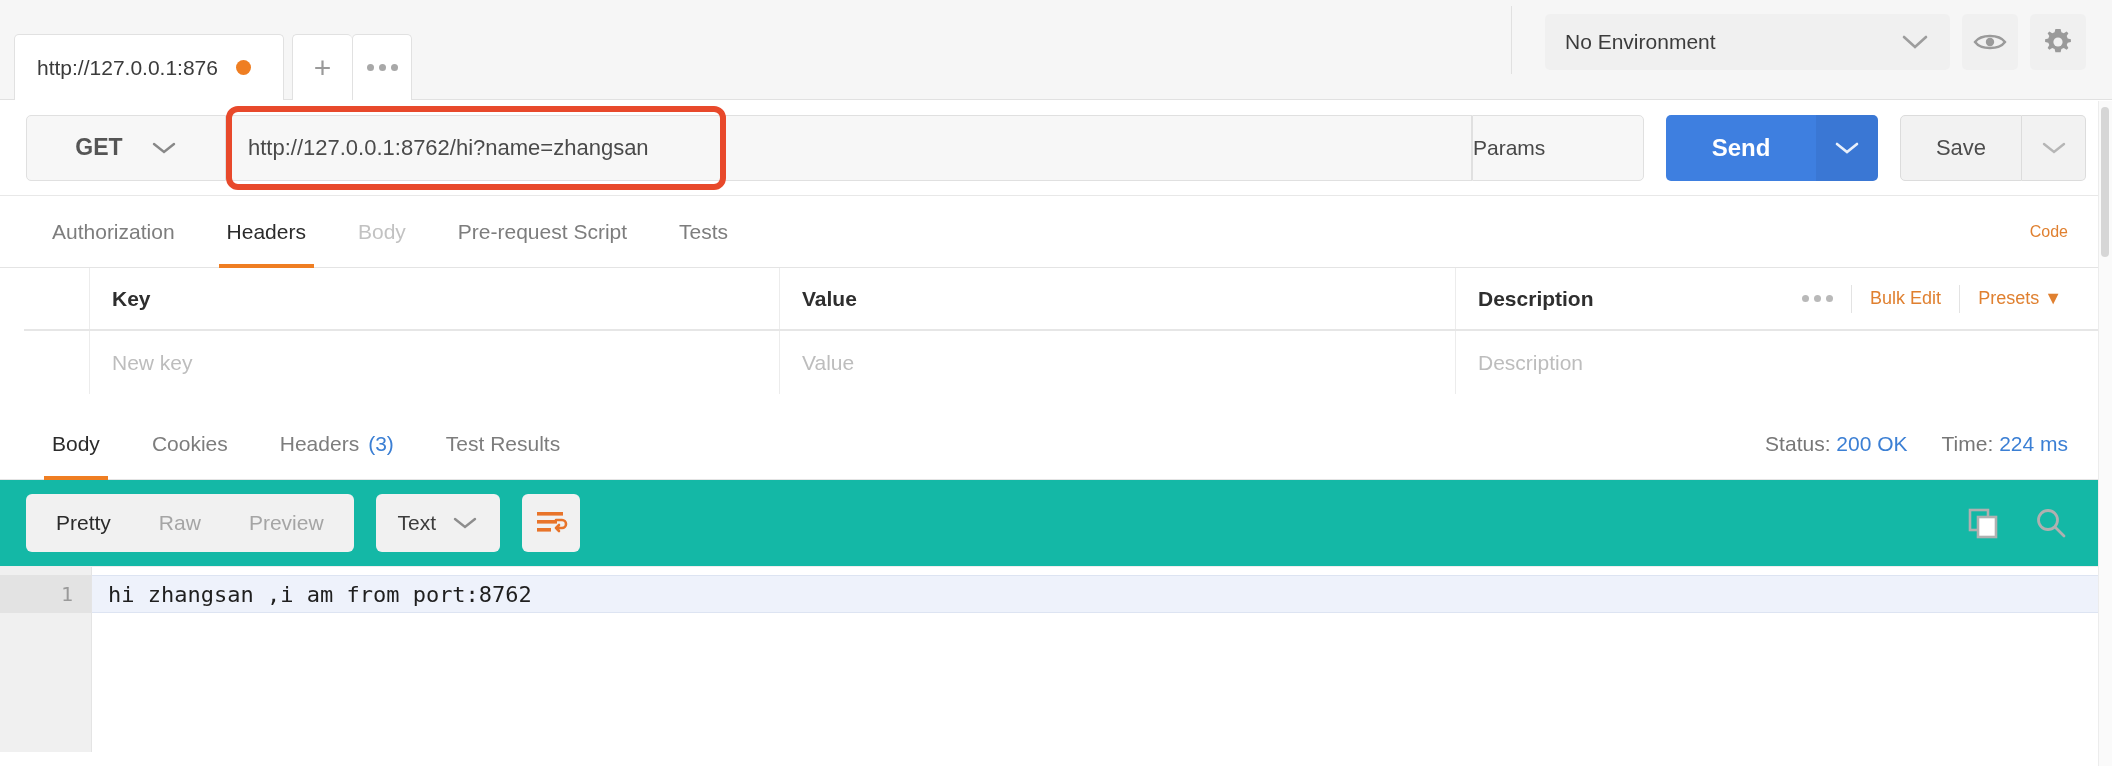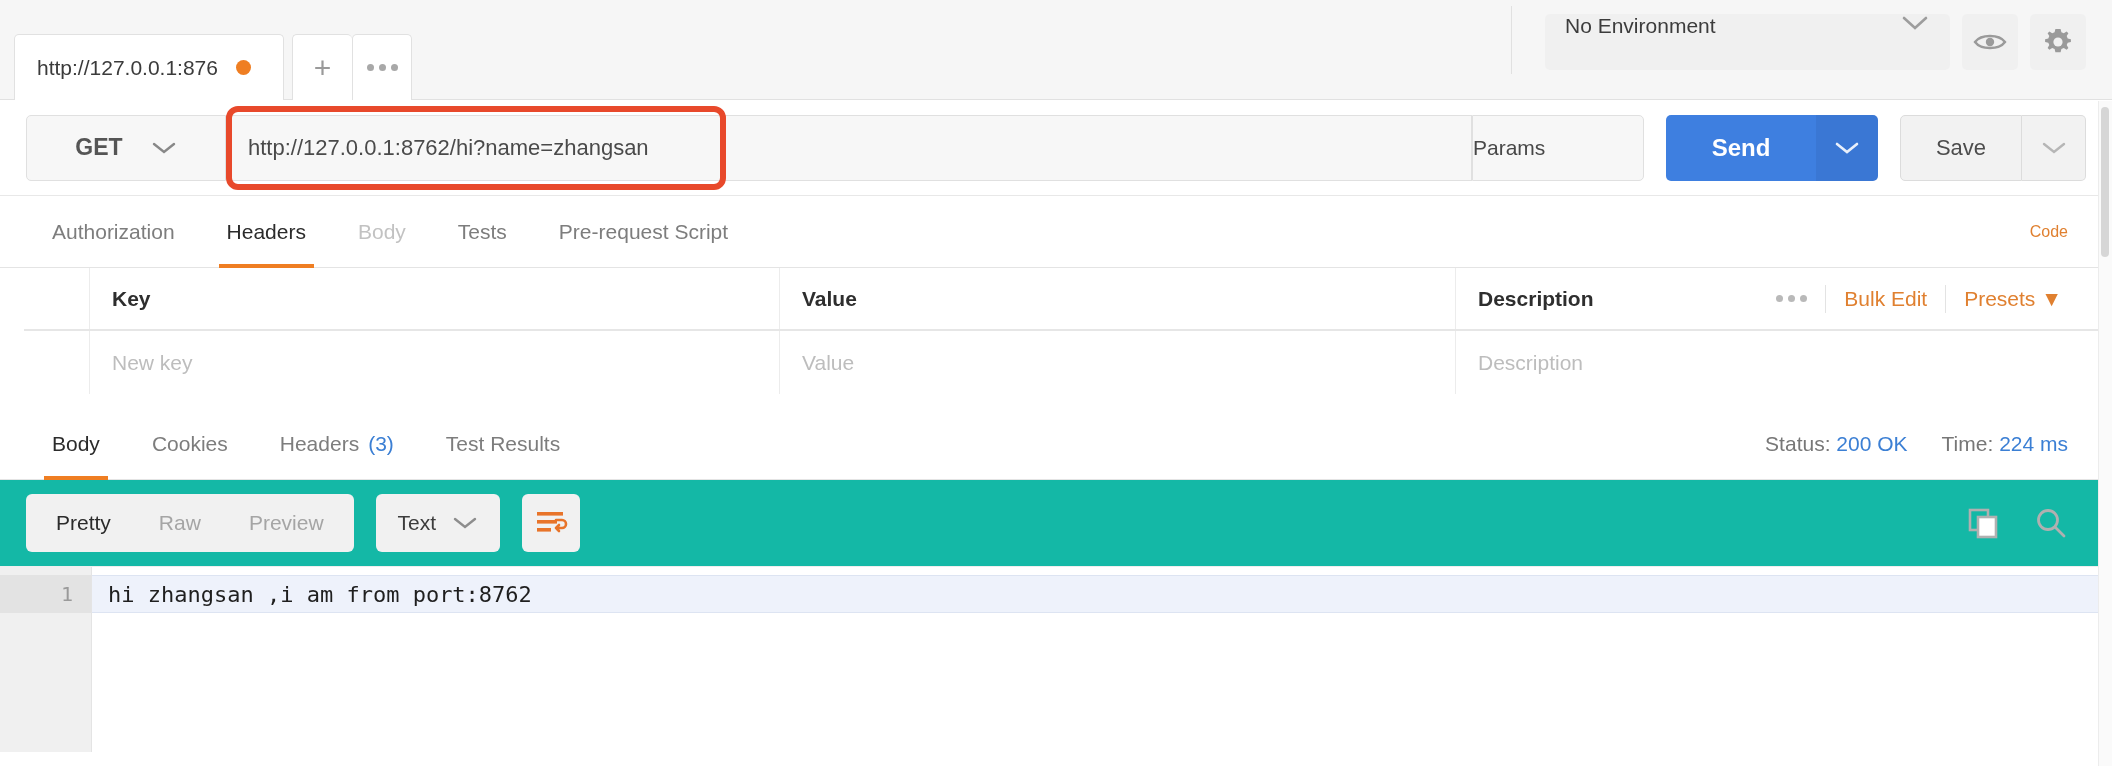"No Environment" .env-select { align-items: none -> center }
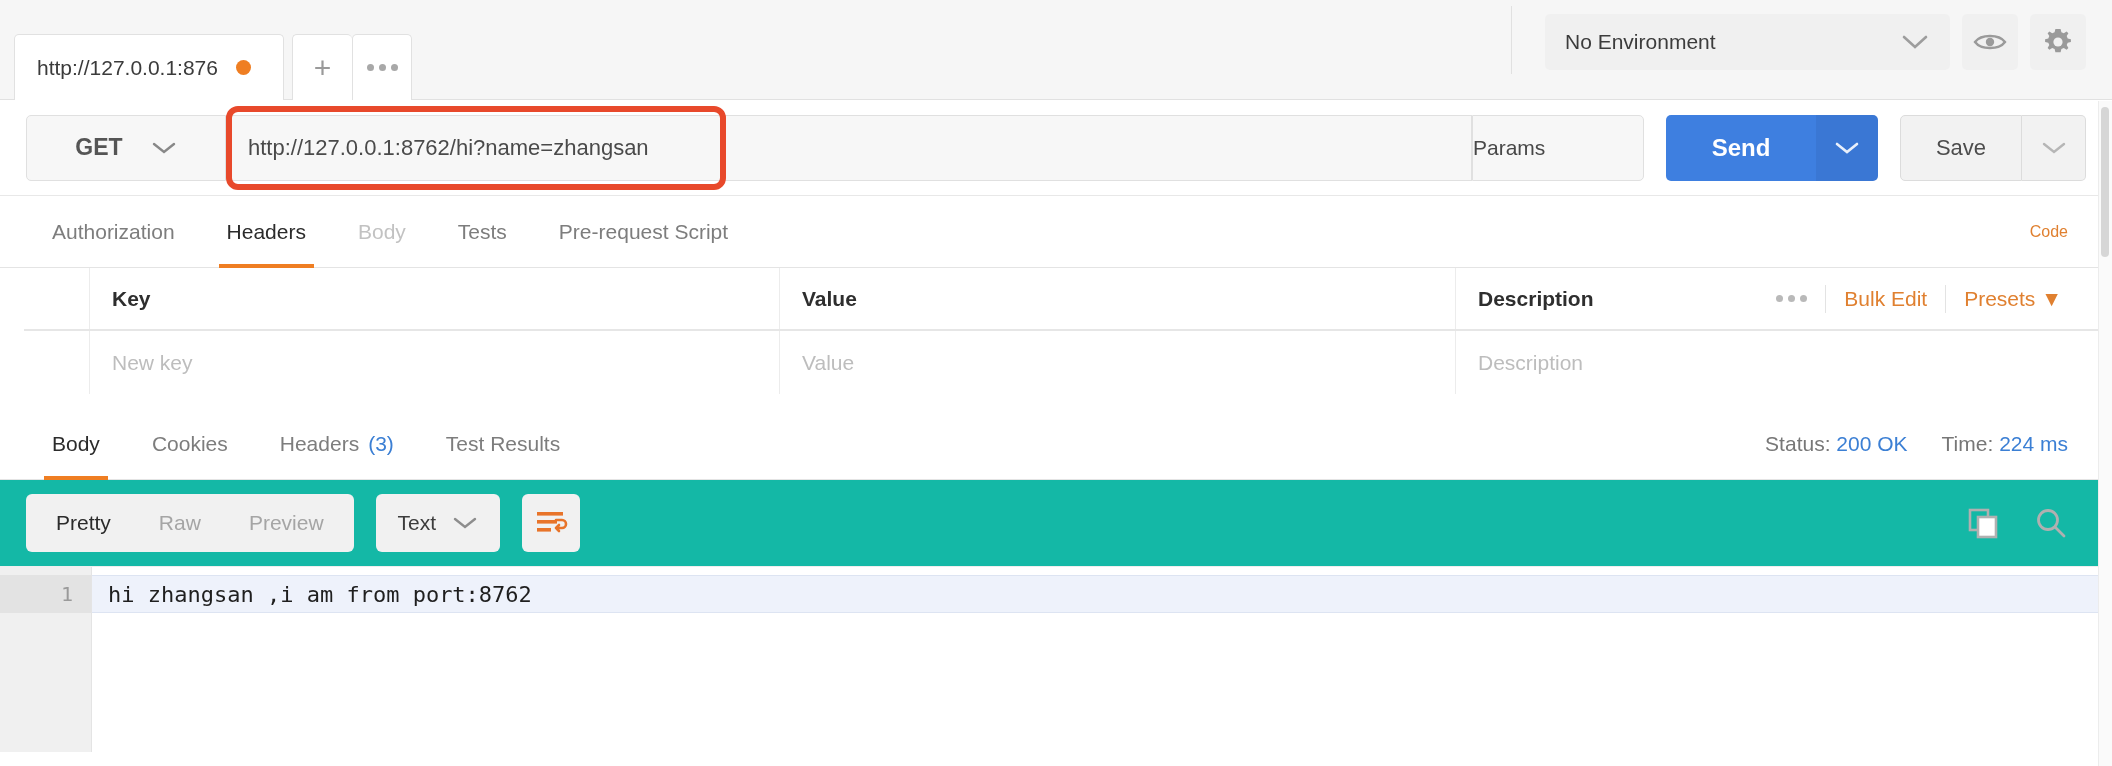"Tests" div.rtab { order: before "Pre-request Script" -> after "Pre-request Script" }
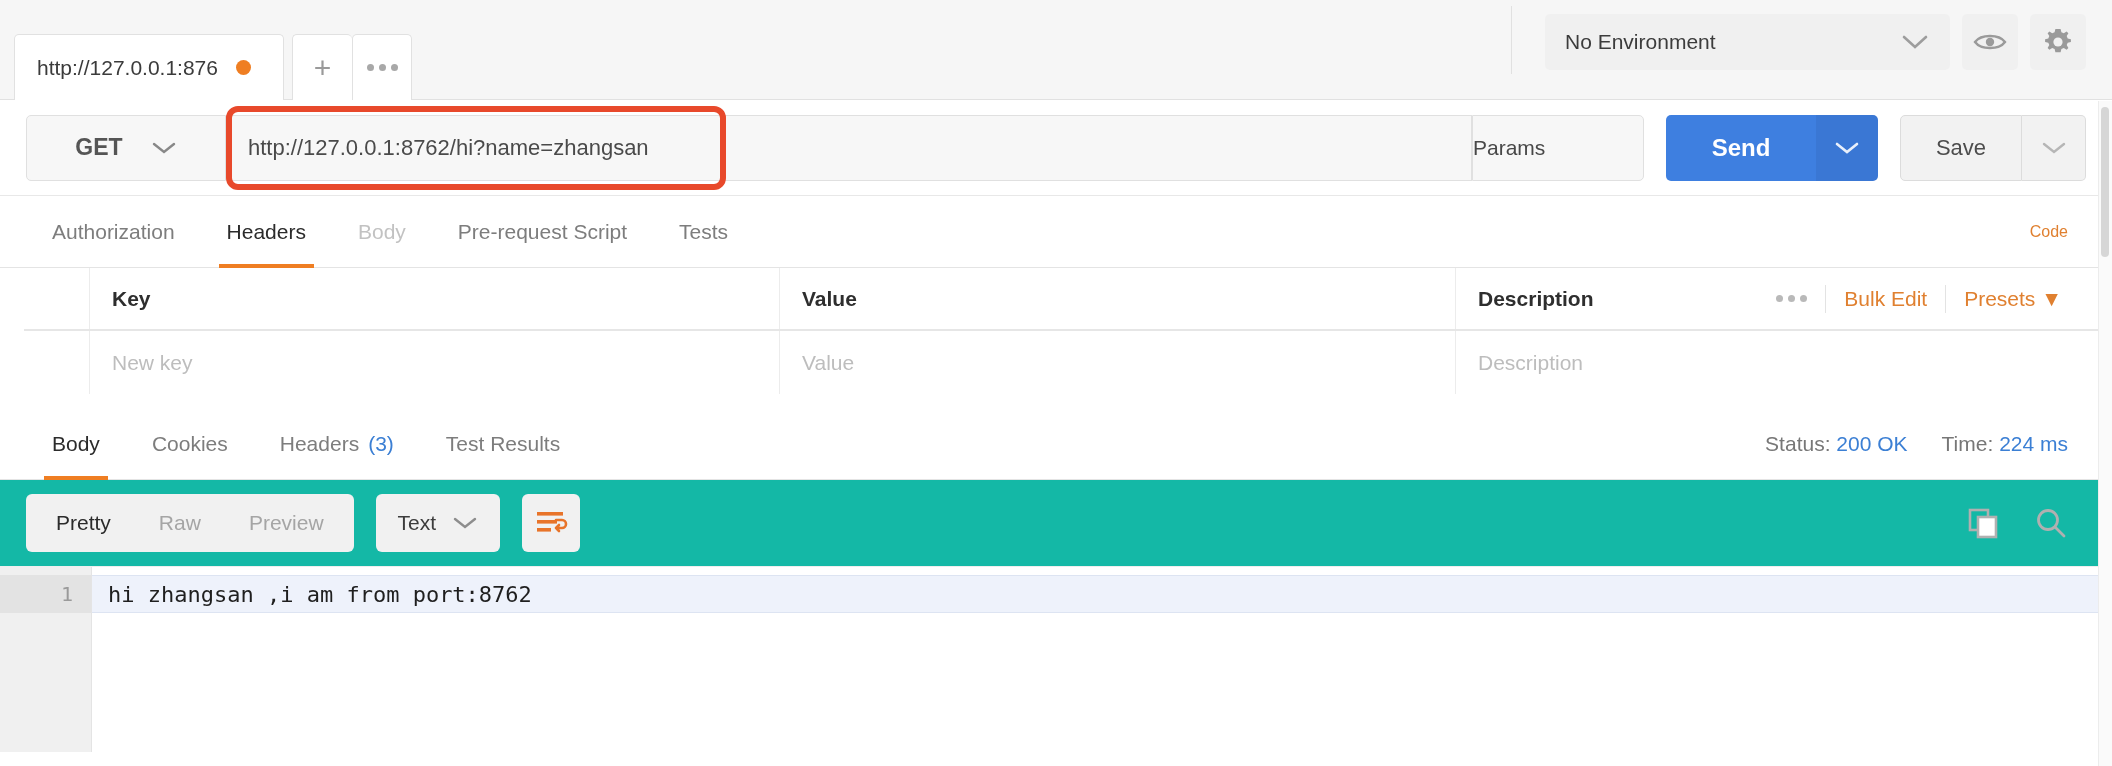"Bulk Edit" .orange-link { font-size: 21px -> 18px }
